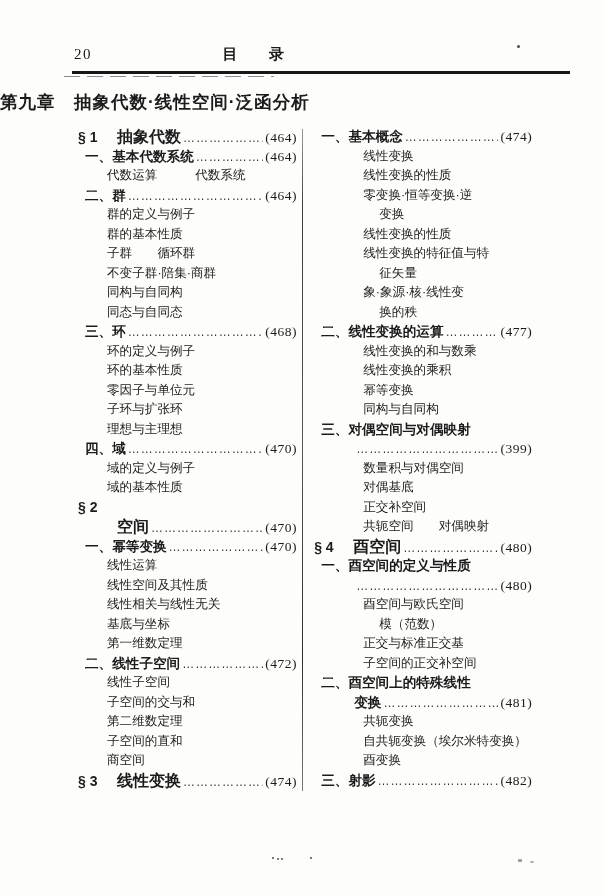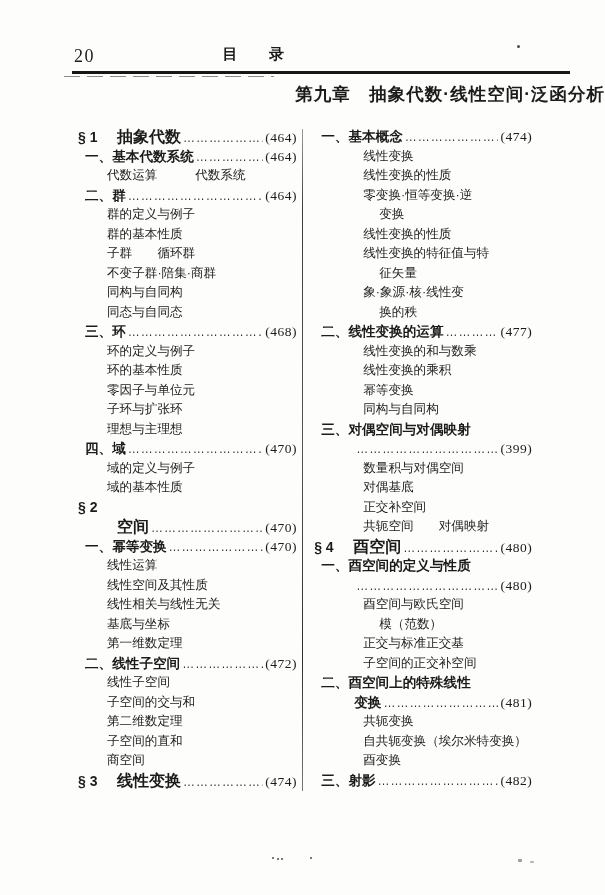"20" .page-number { font-size: 18px -> 15px }
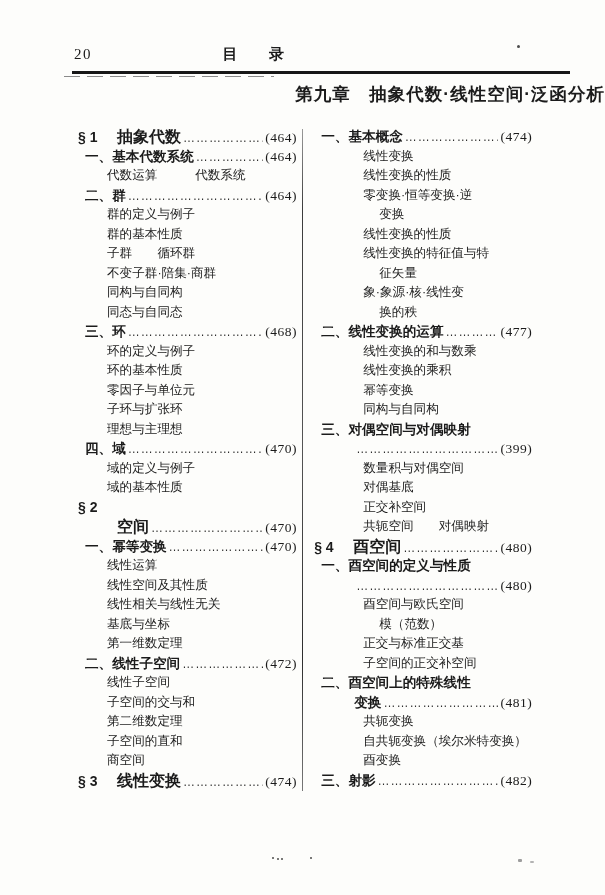"第九章 抽象代数·线性空间·泛函分析" .chapter-title { text-align: right -> left; top: 82px -> 90px }
